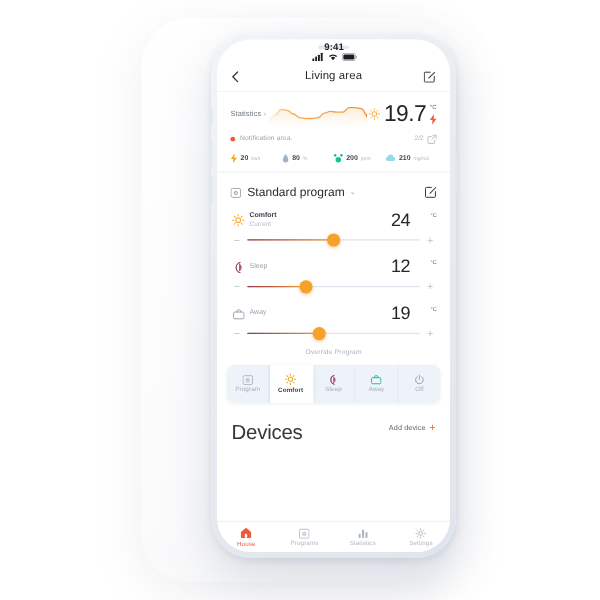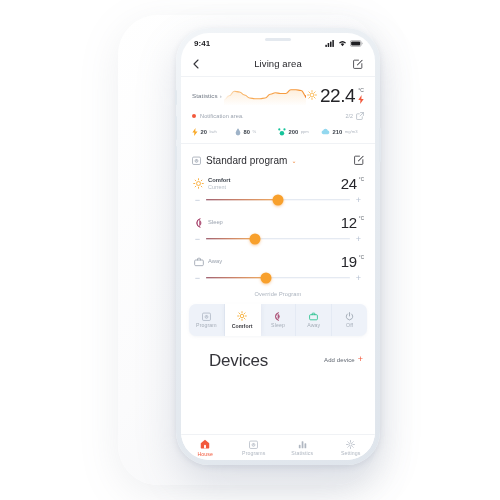"9:41" #status-bar { flex-direction: none -> column }
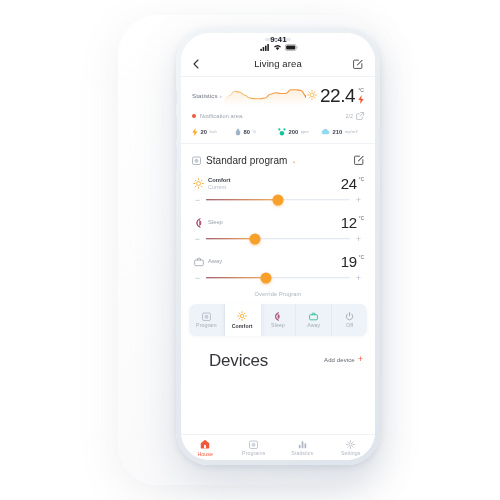"22.4" span { text: 22.4 -> 19.7 }
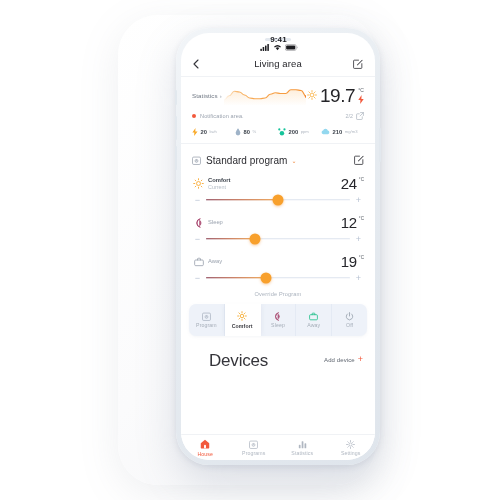"24" .sp-temp { gap: 2px -> 17px }
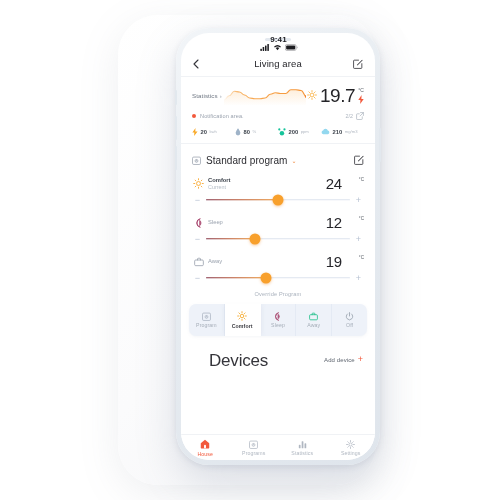"Devices" #devices-section { align-items: center -> flex-start; padding: 16px 12px 0 28px -> 16px 12px 0 12px }
